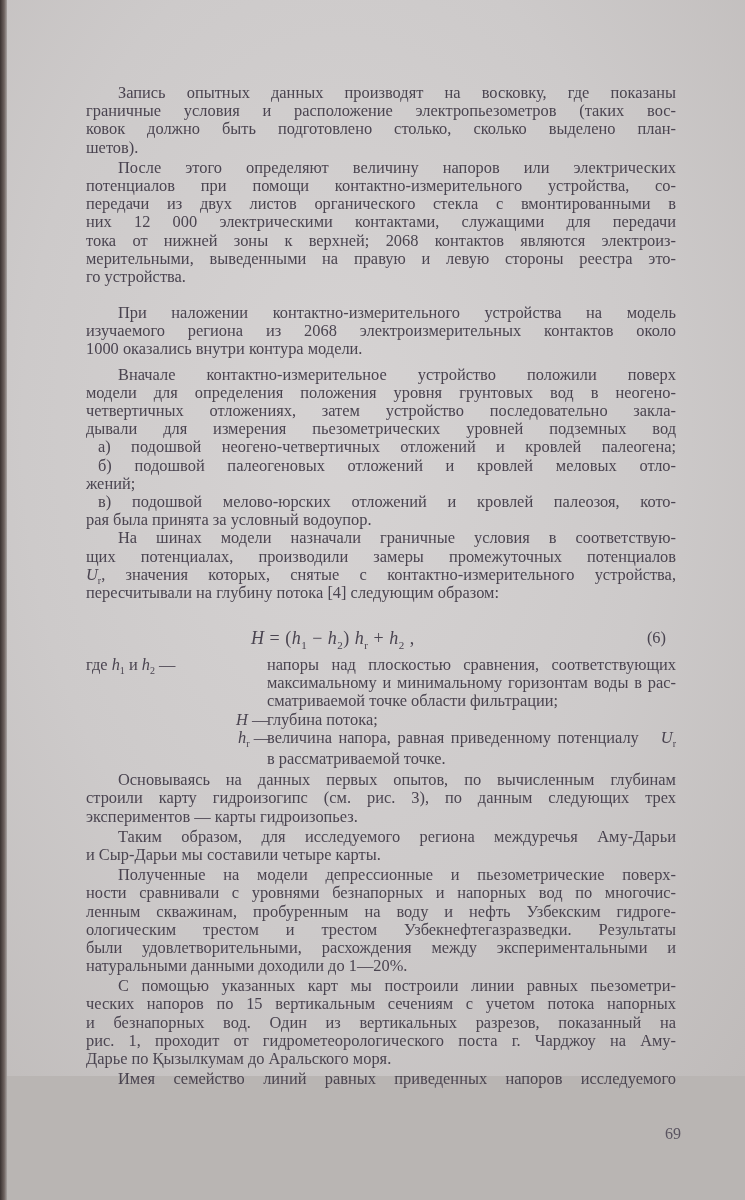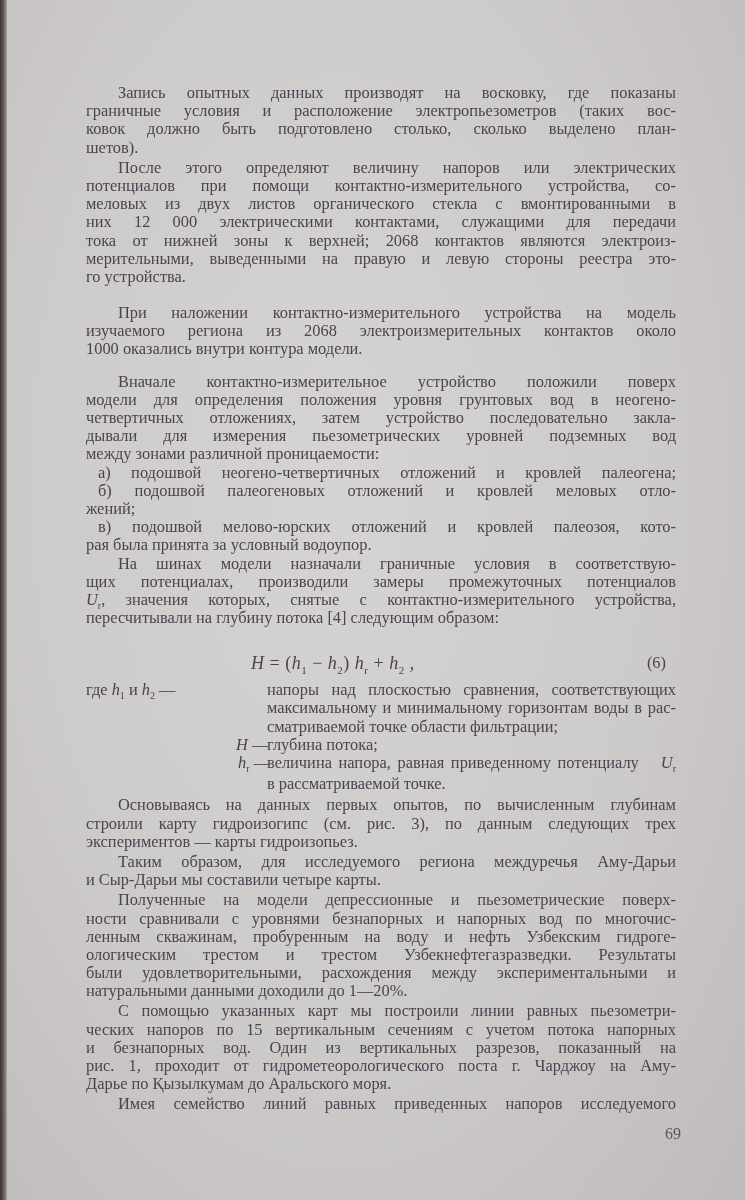"Запись опытных данных производят на" .page { height: 1200px -> 1076px }
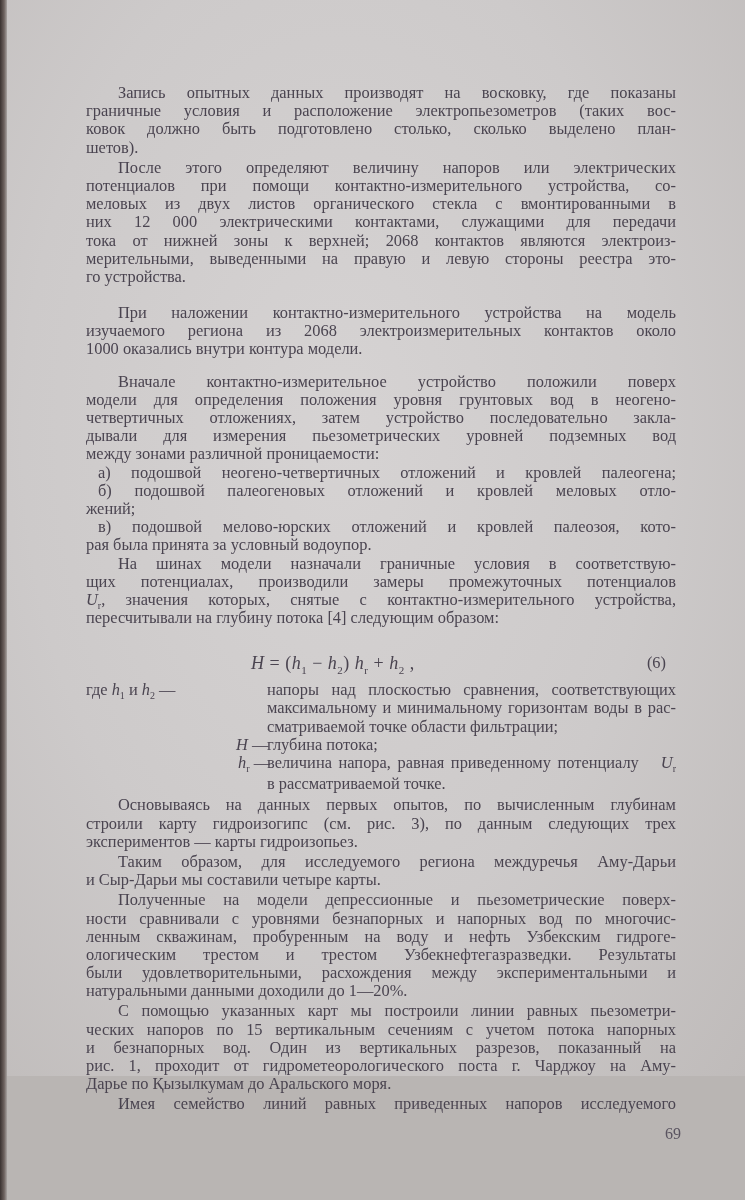"меловых из двух листов органического" span.line { text: меловых -> передачи }
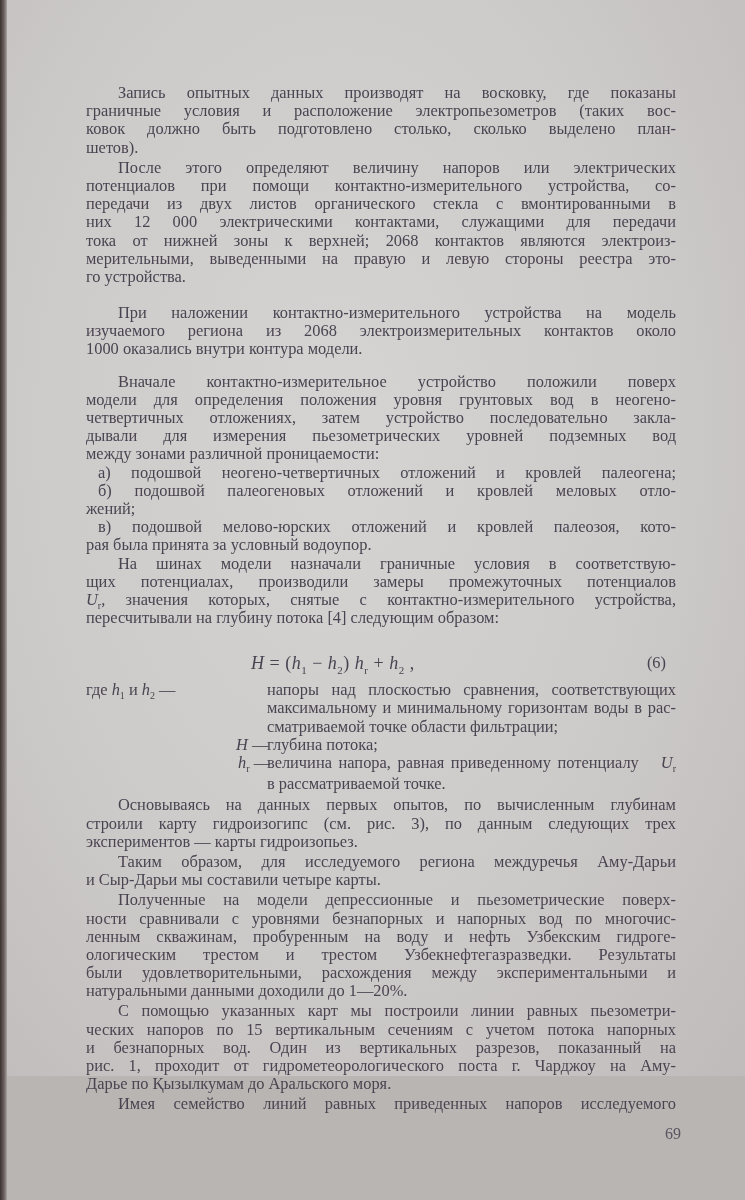"Вначале контактно-измерительное" div.p { margin-top: 14px -> 7px }
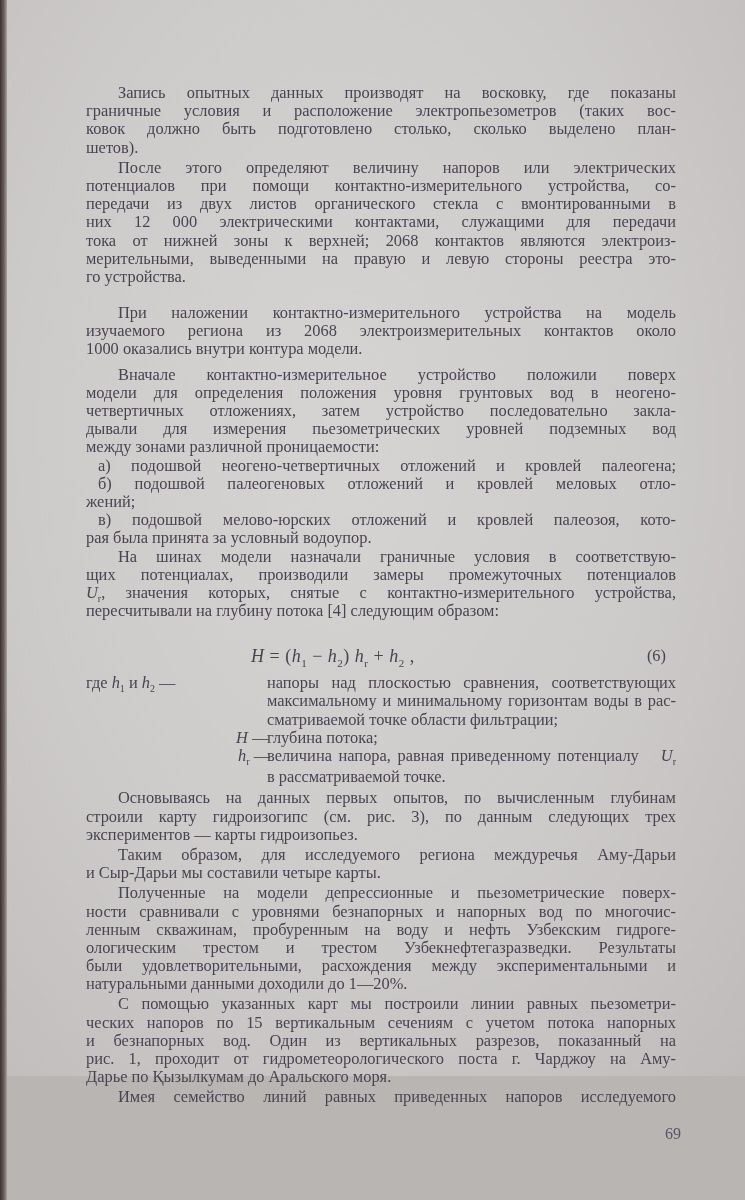"между зонами различной проницаемости:" span.line { html: <span>между зонами различной проницаемости:</span> -> none }
